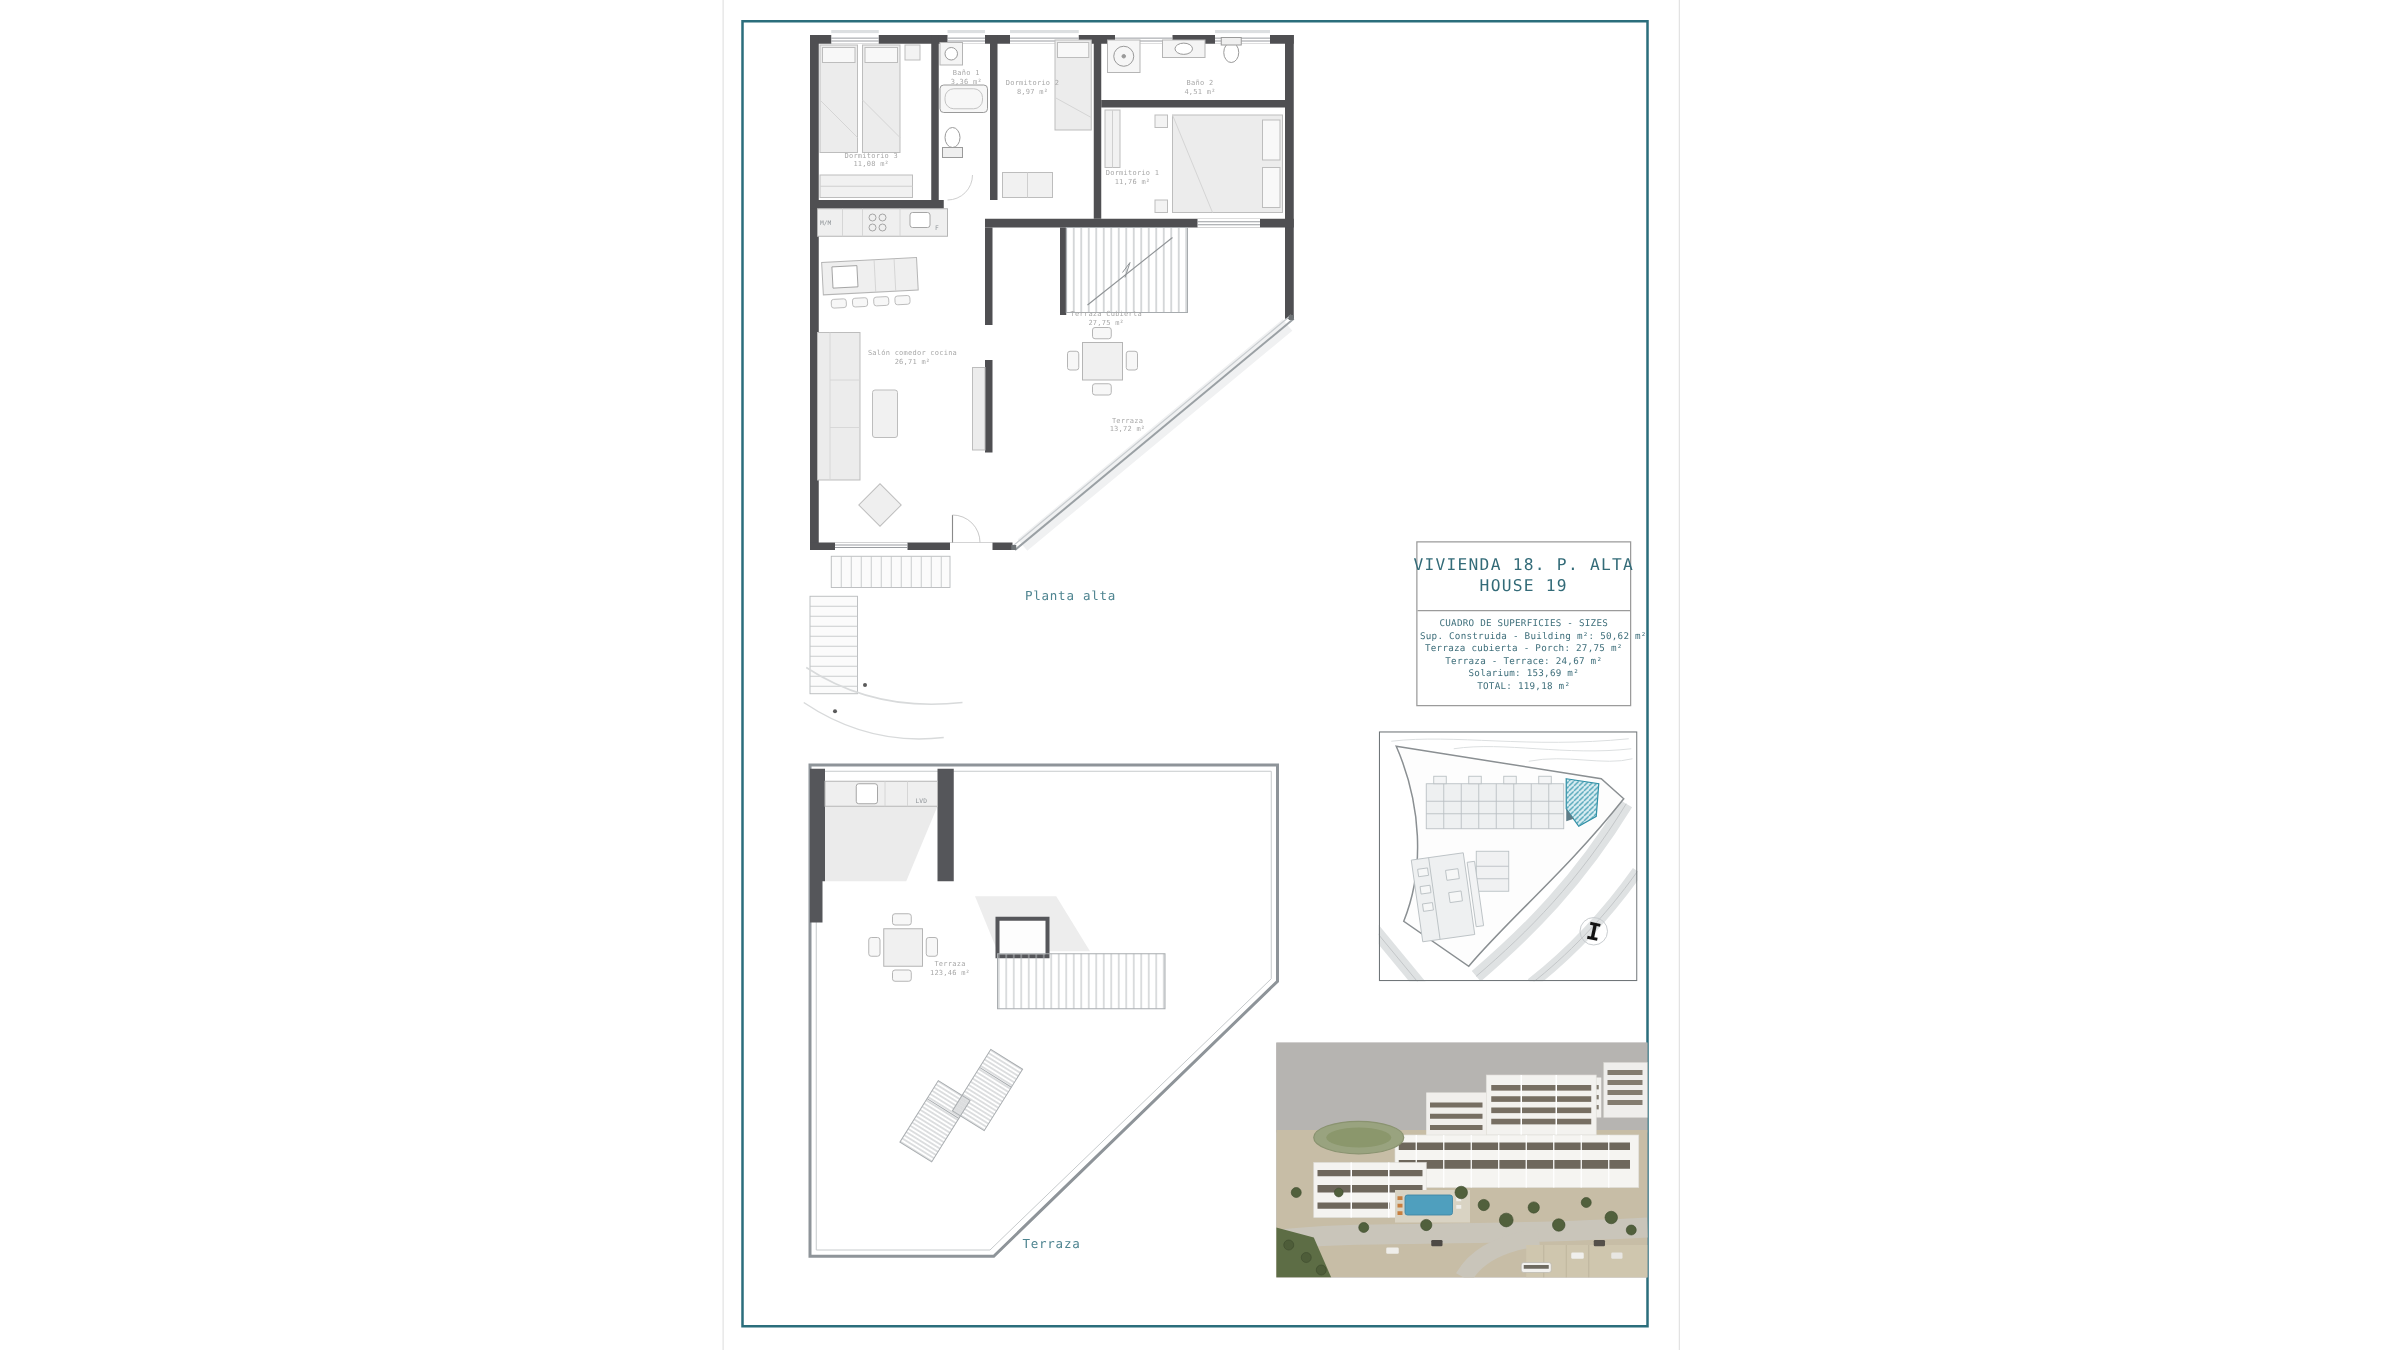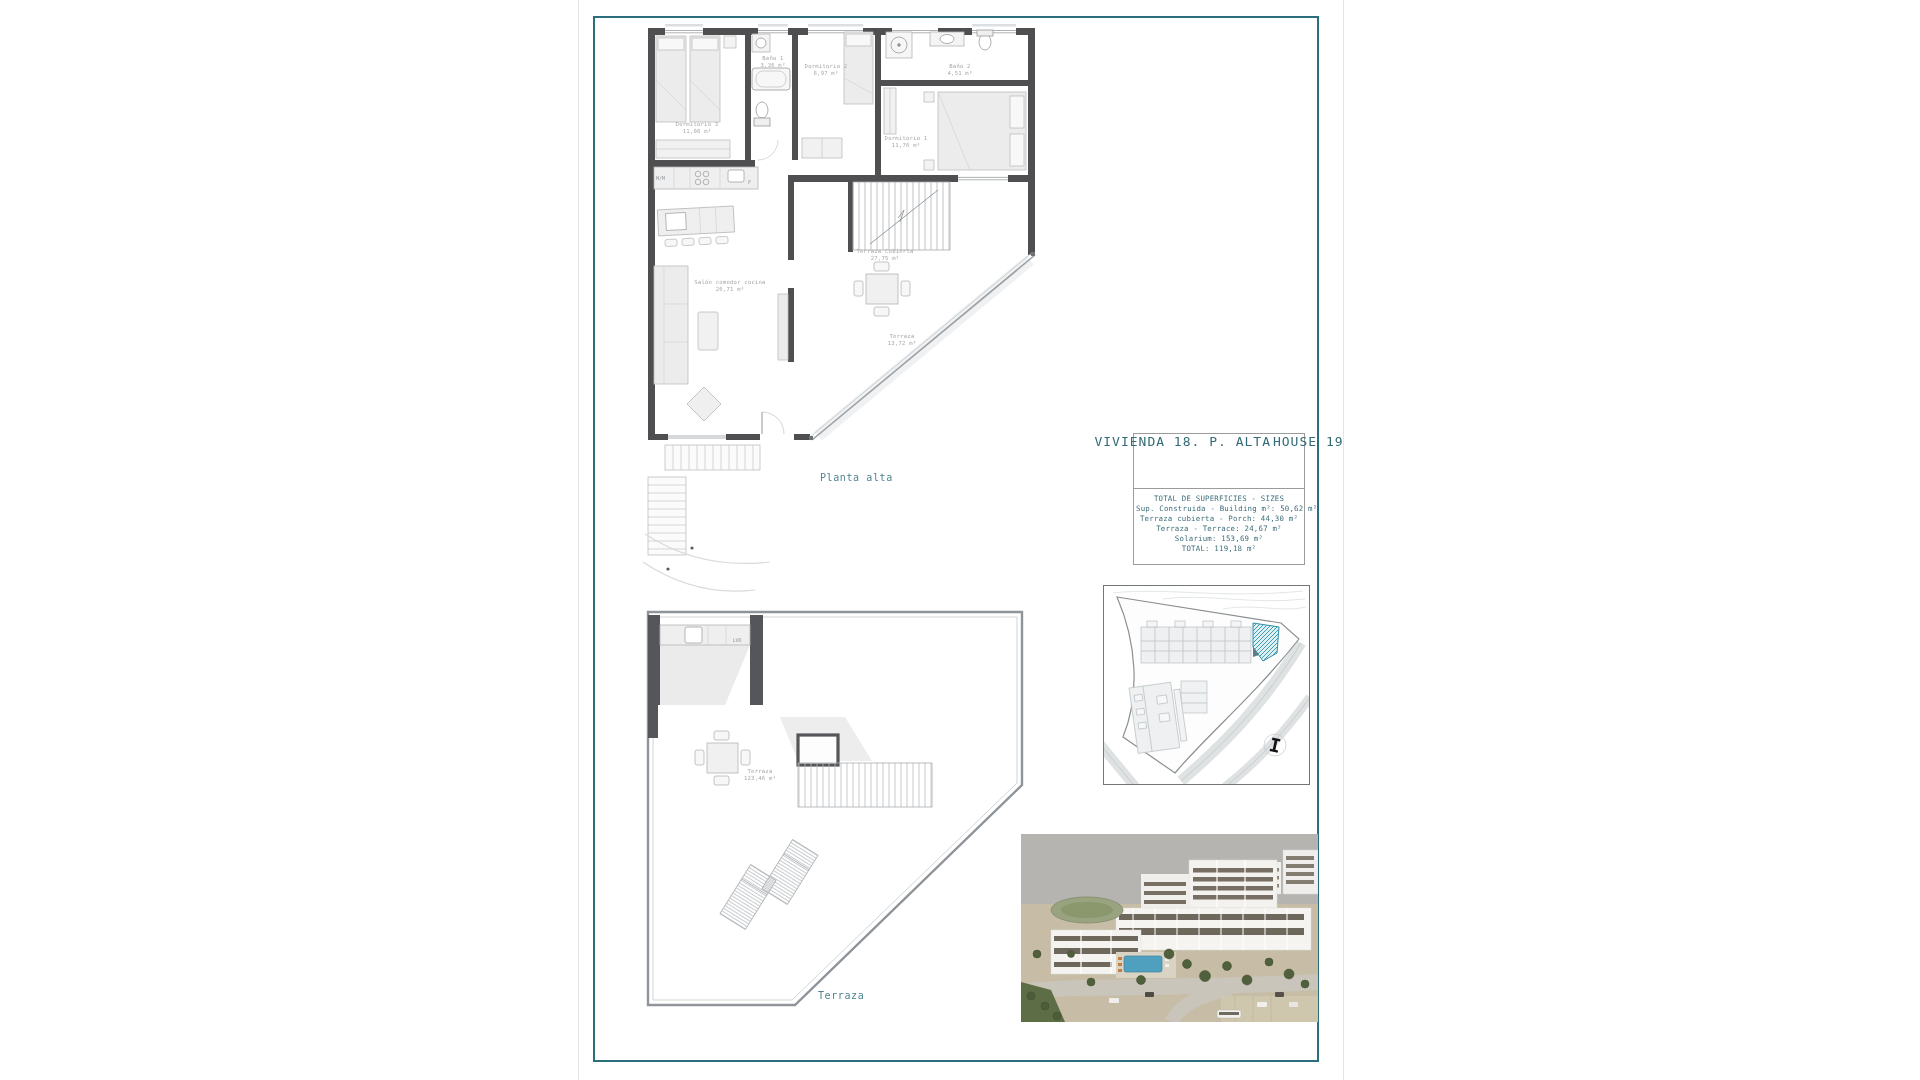"VIVIENDA 18. P. ALTA" .tb-head { align-items: flex-start -> center; flex-direction: row -> column }
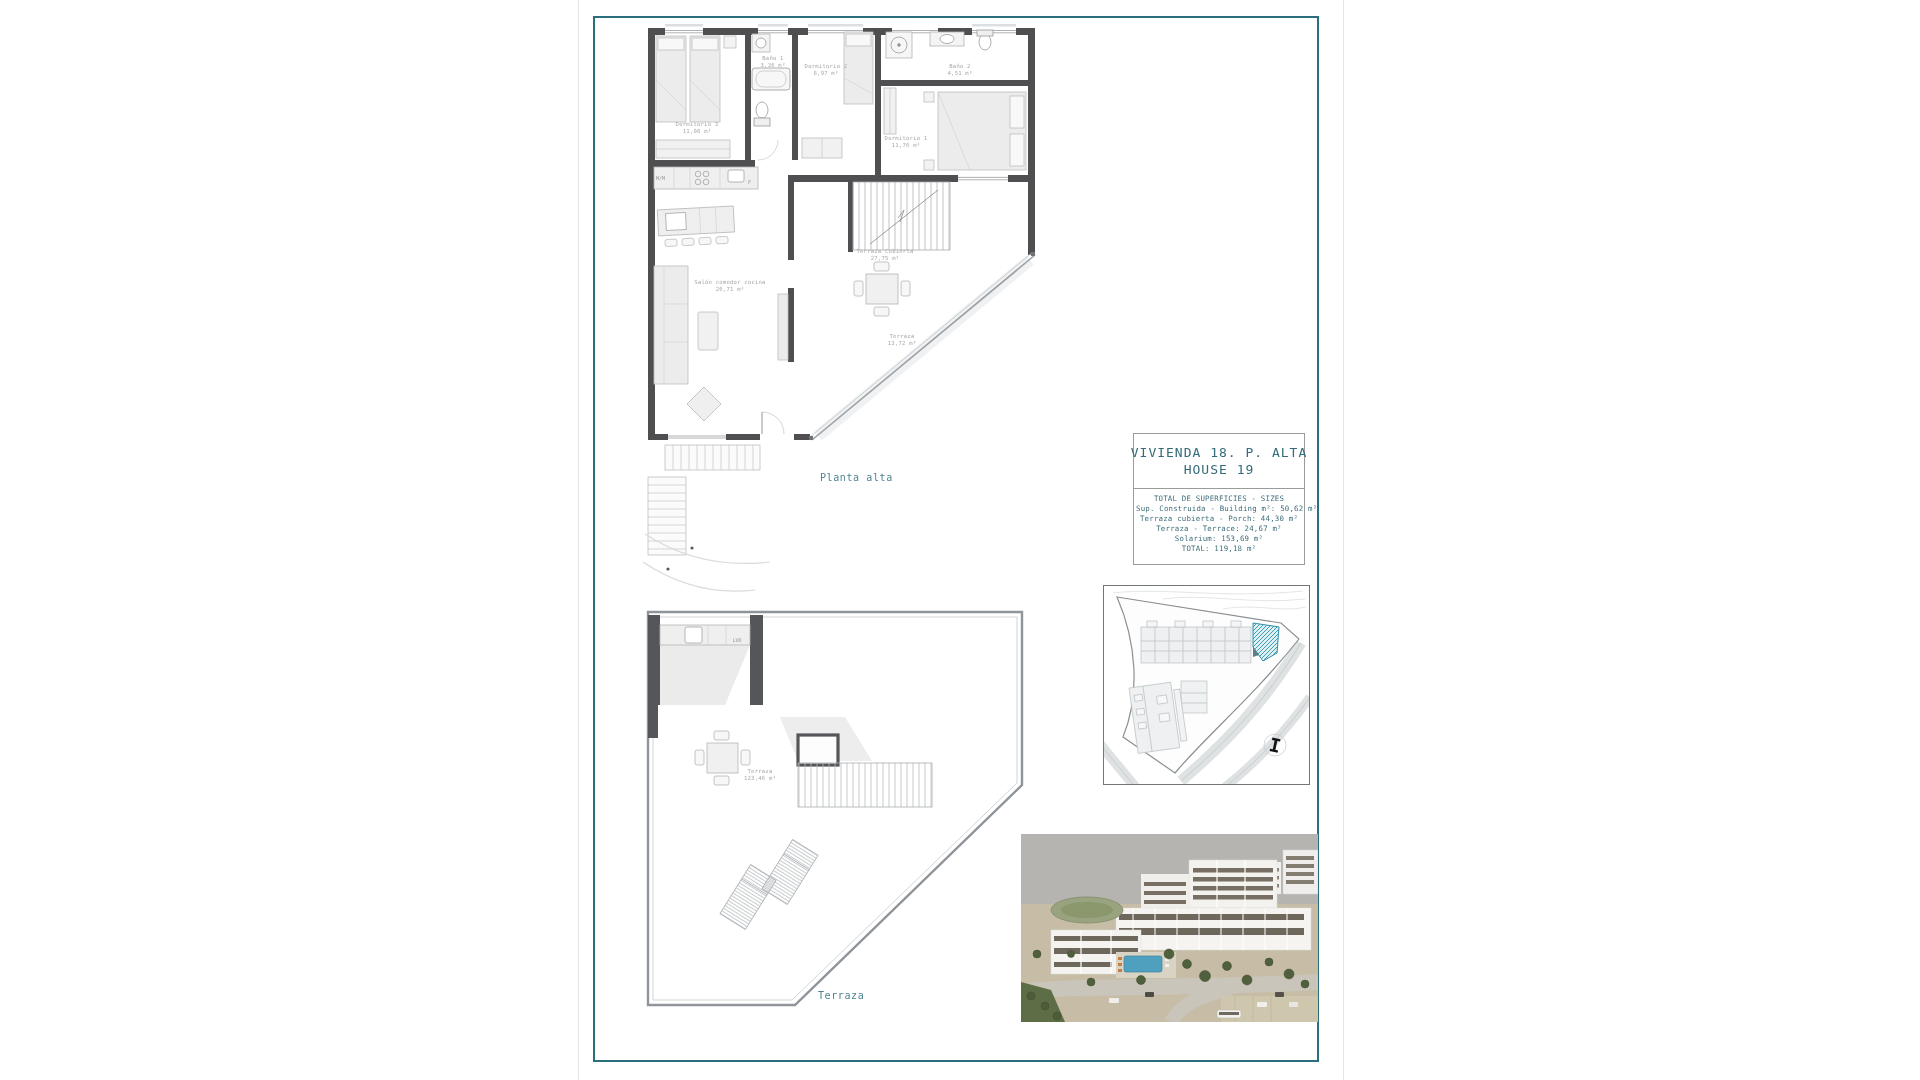"TOTAL DE SUPERFICIES - SIZES" div.tb-title { text: TOTAL -> CUADRO }
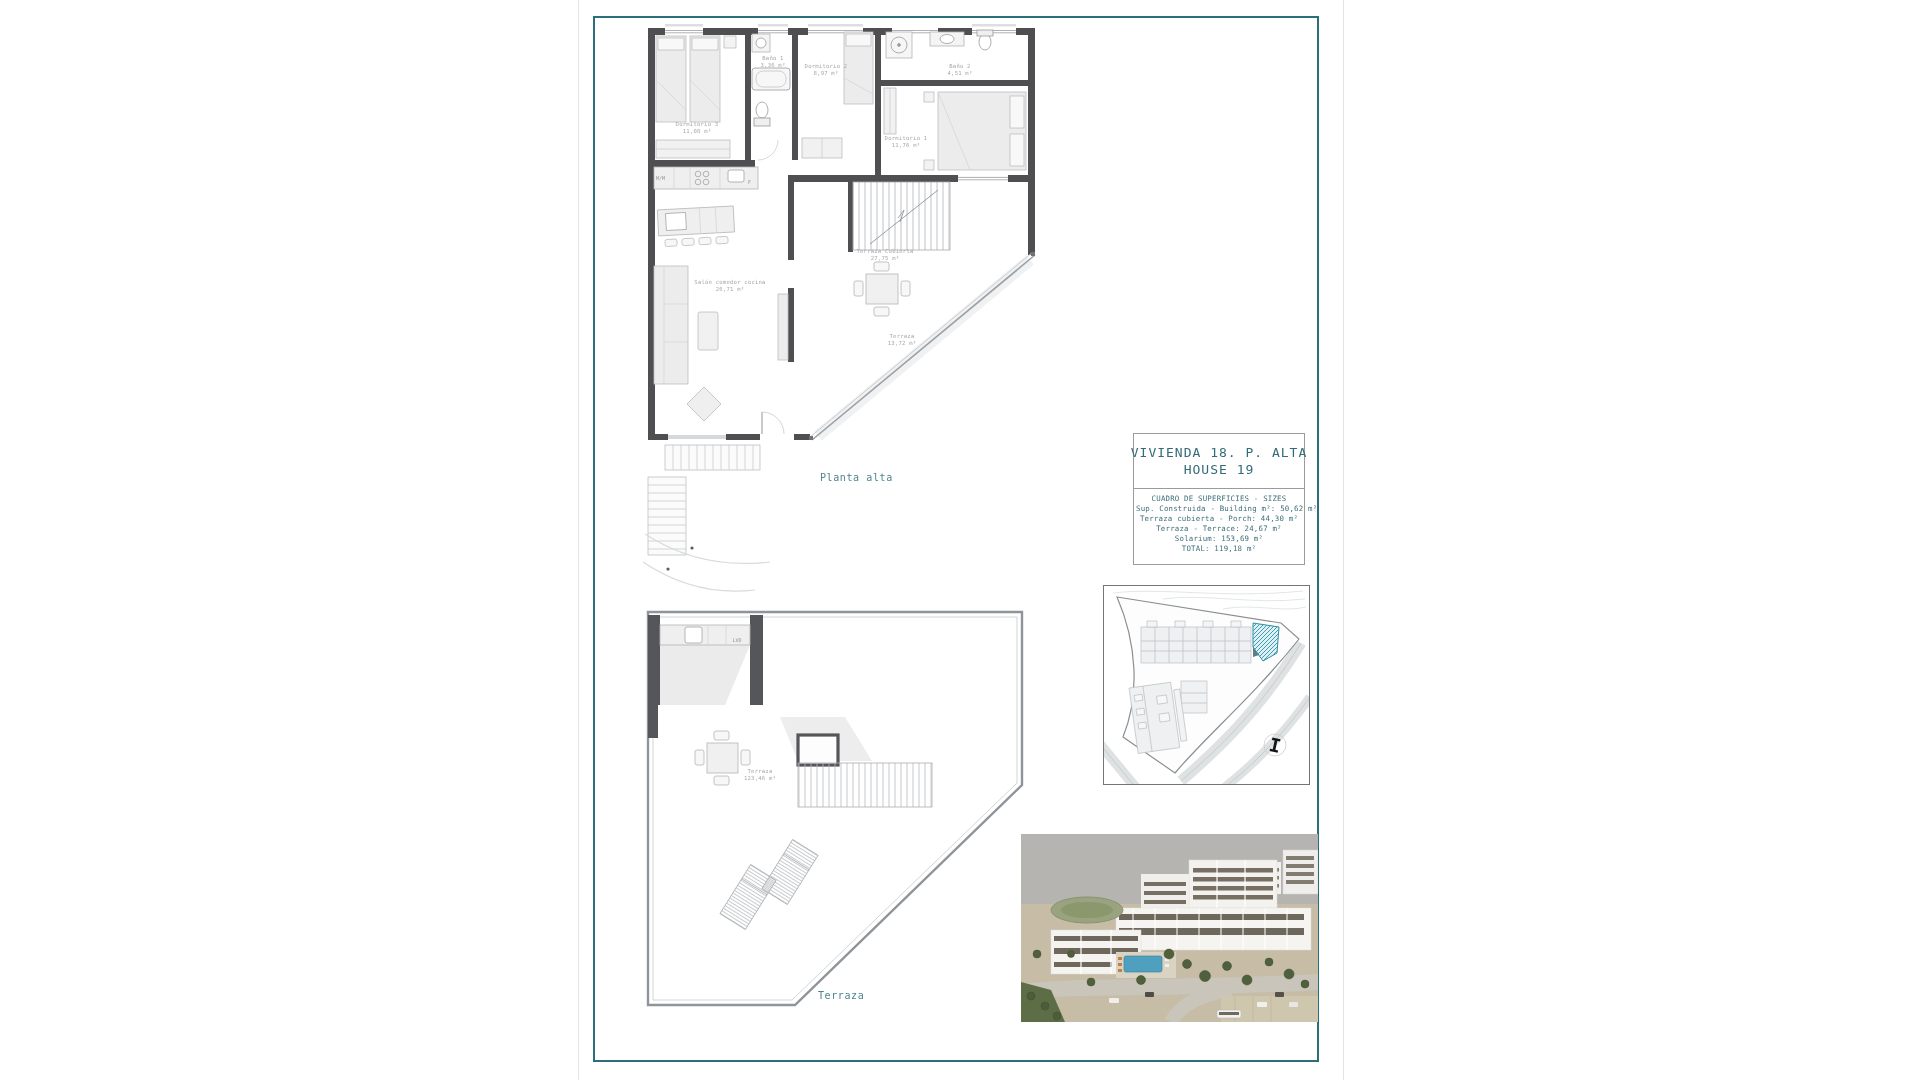"Terraza cubierta - Porch: 44,30" div.tb-row { text: 44,30 -> 27,75 }
